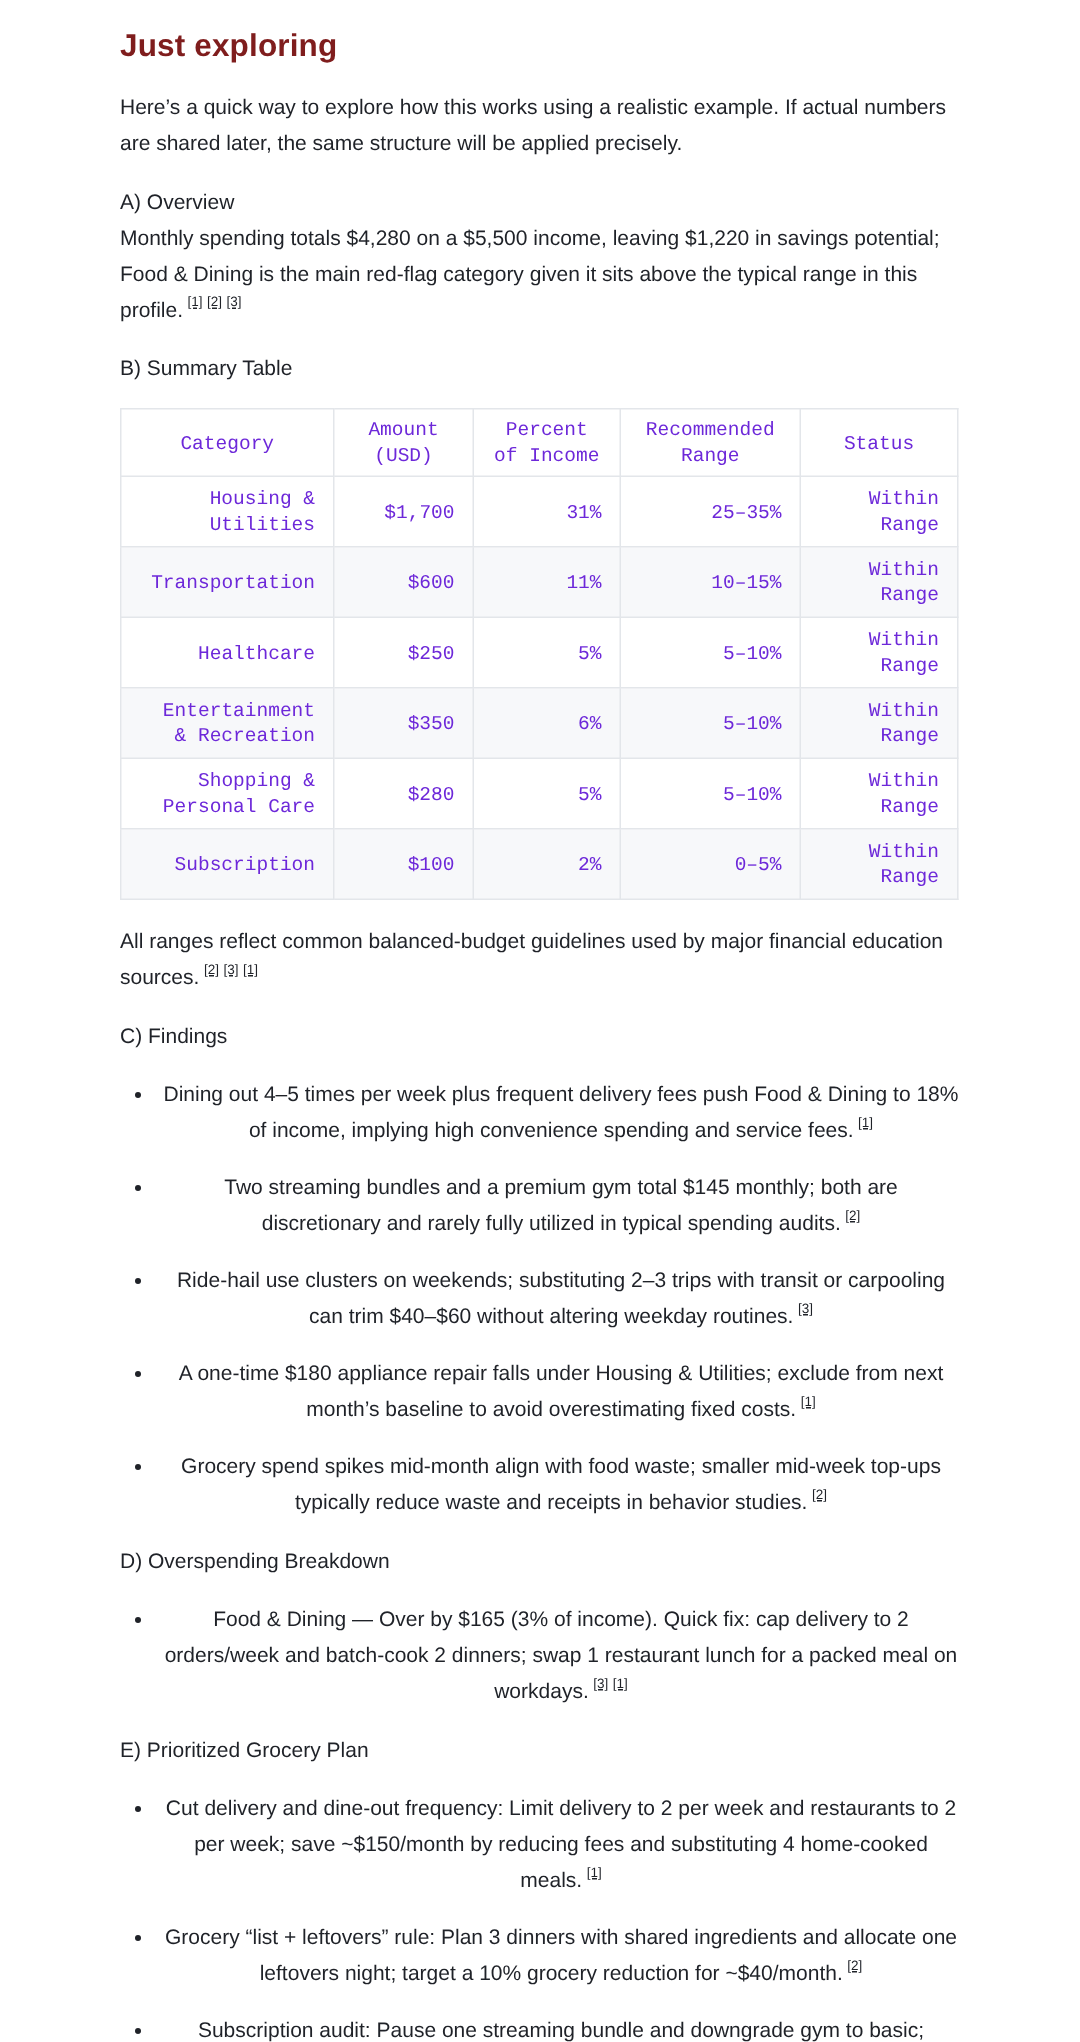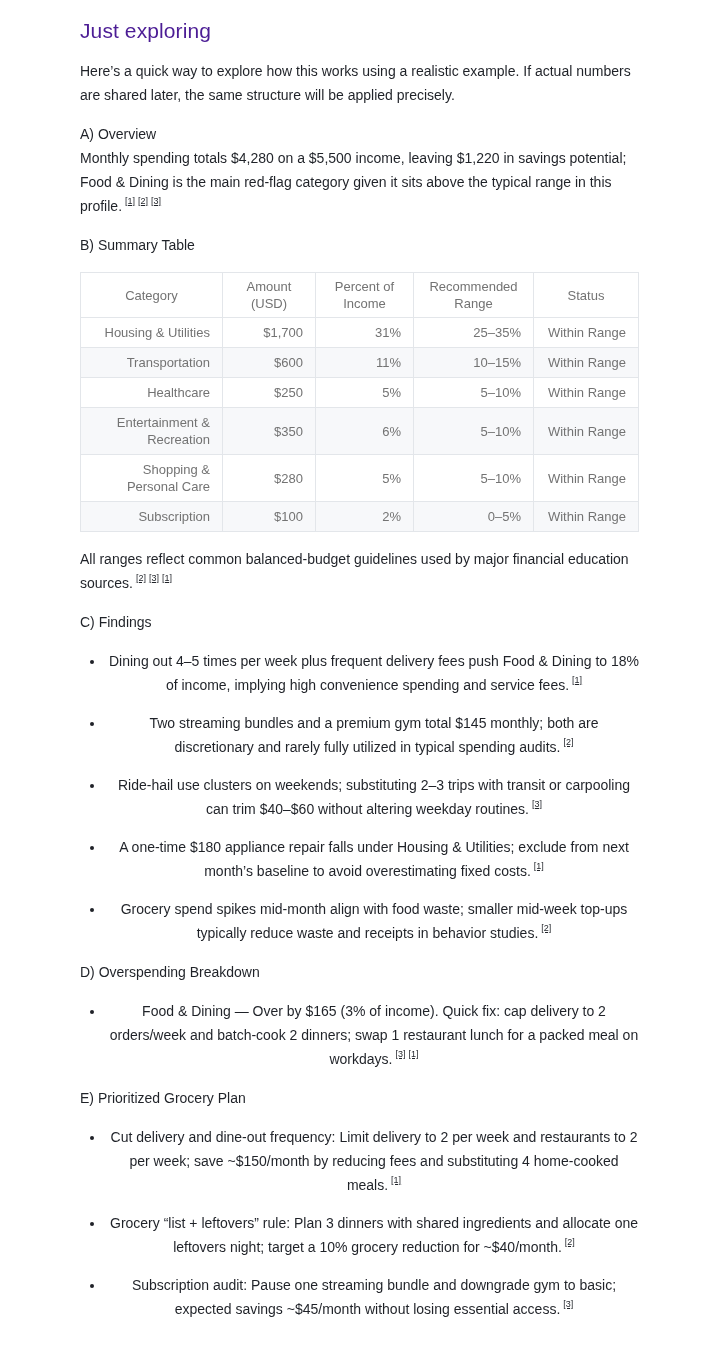"Just exploring" .title { color: #4c1d95 -> #7f1d1d; font-weight: 400 -> 700 }
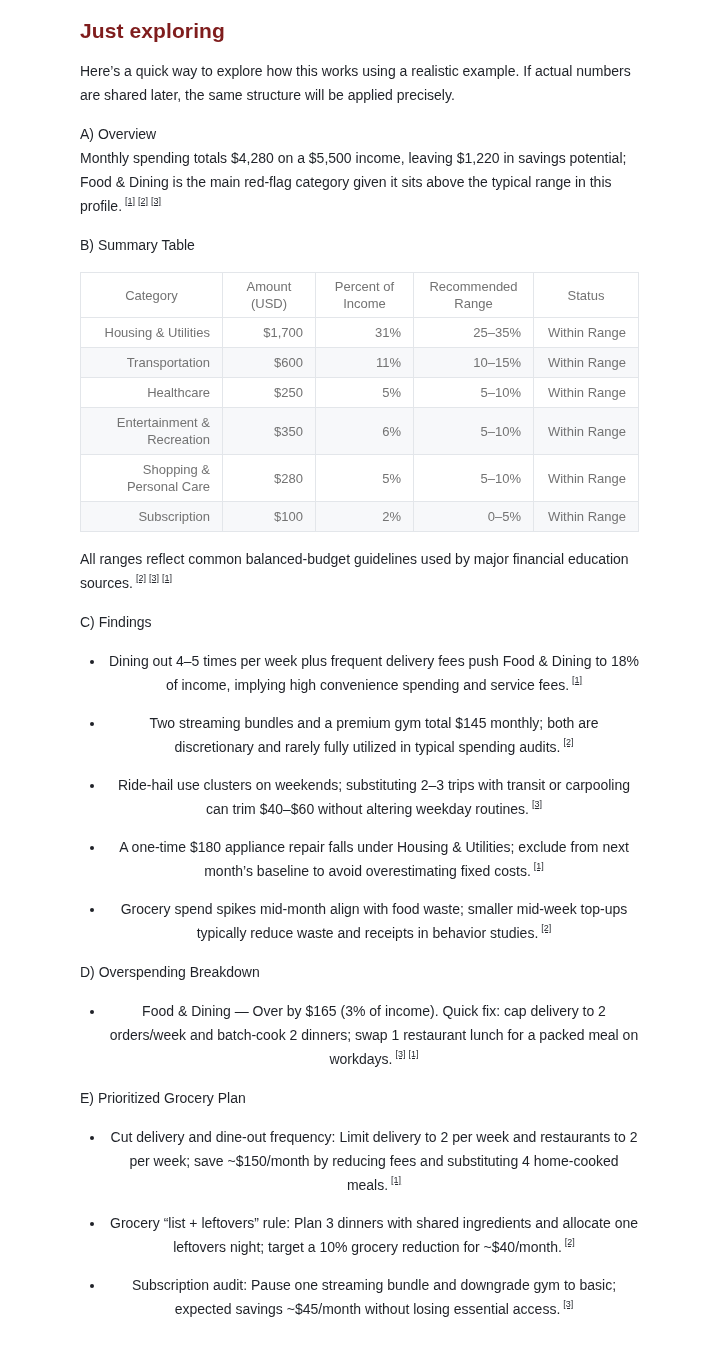"Category" table.summary-table { color: #737373 -> #6d28d9; font-family: none -> Liberation Mono, monospace }
